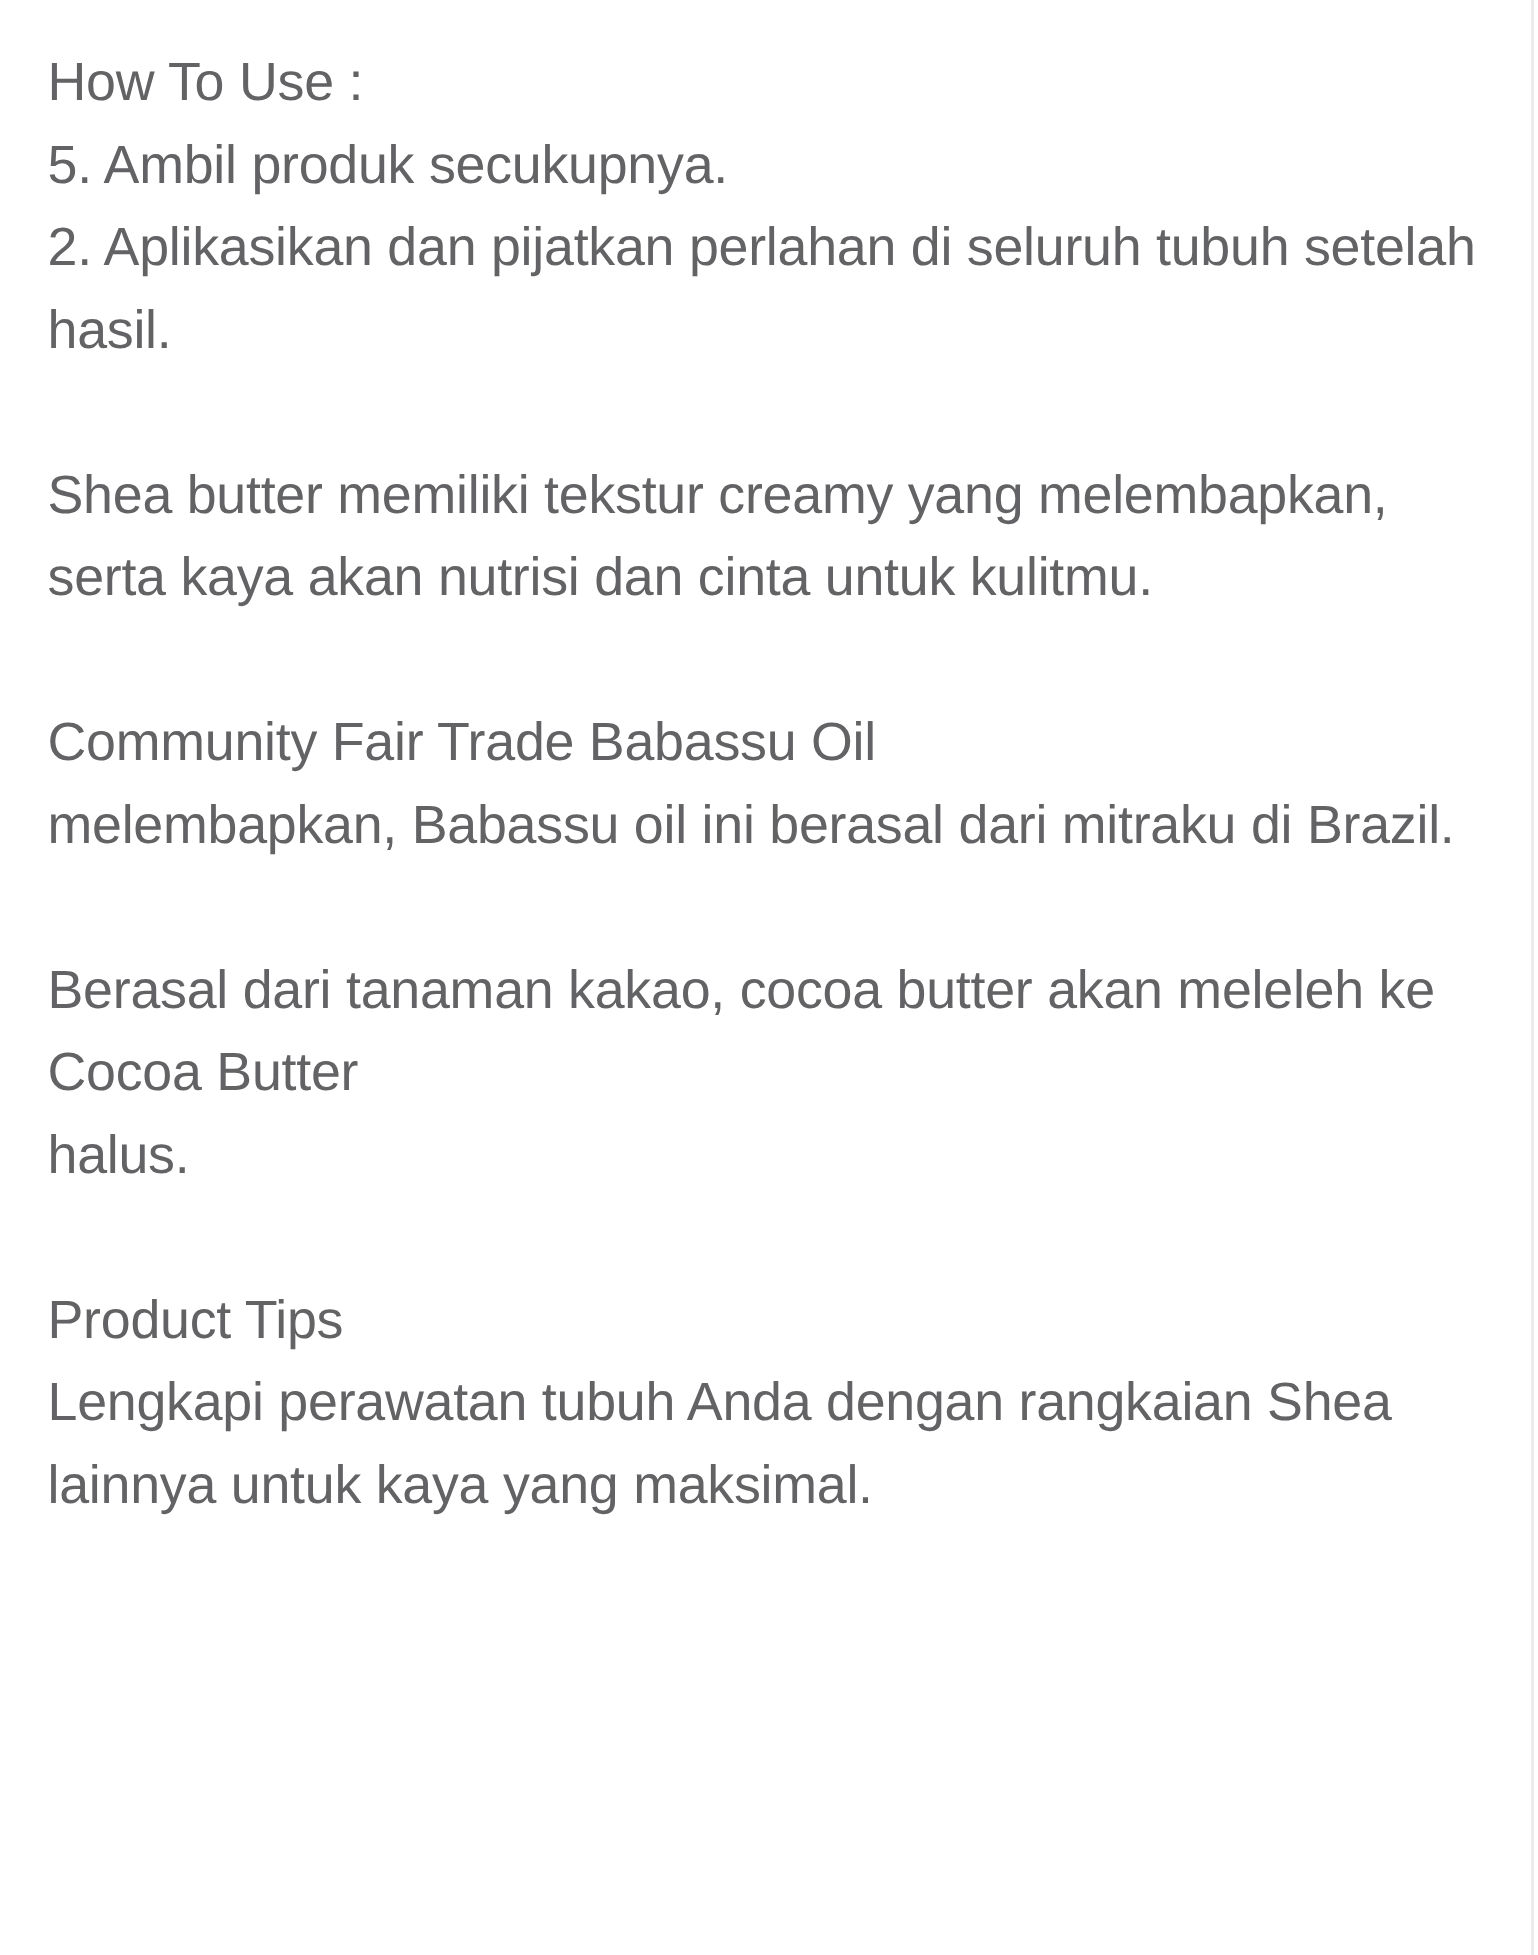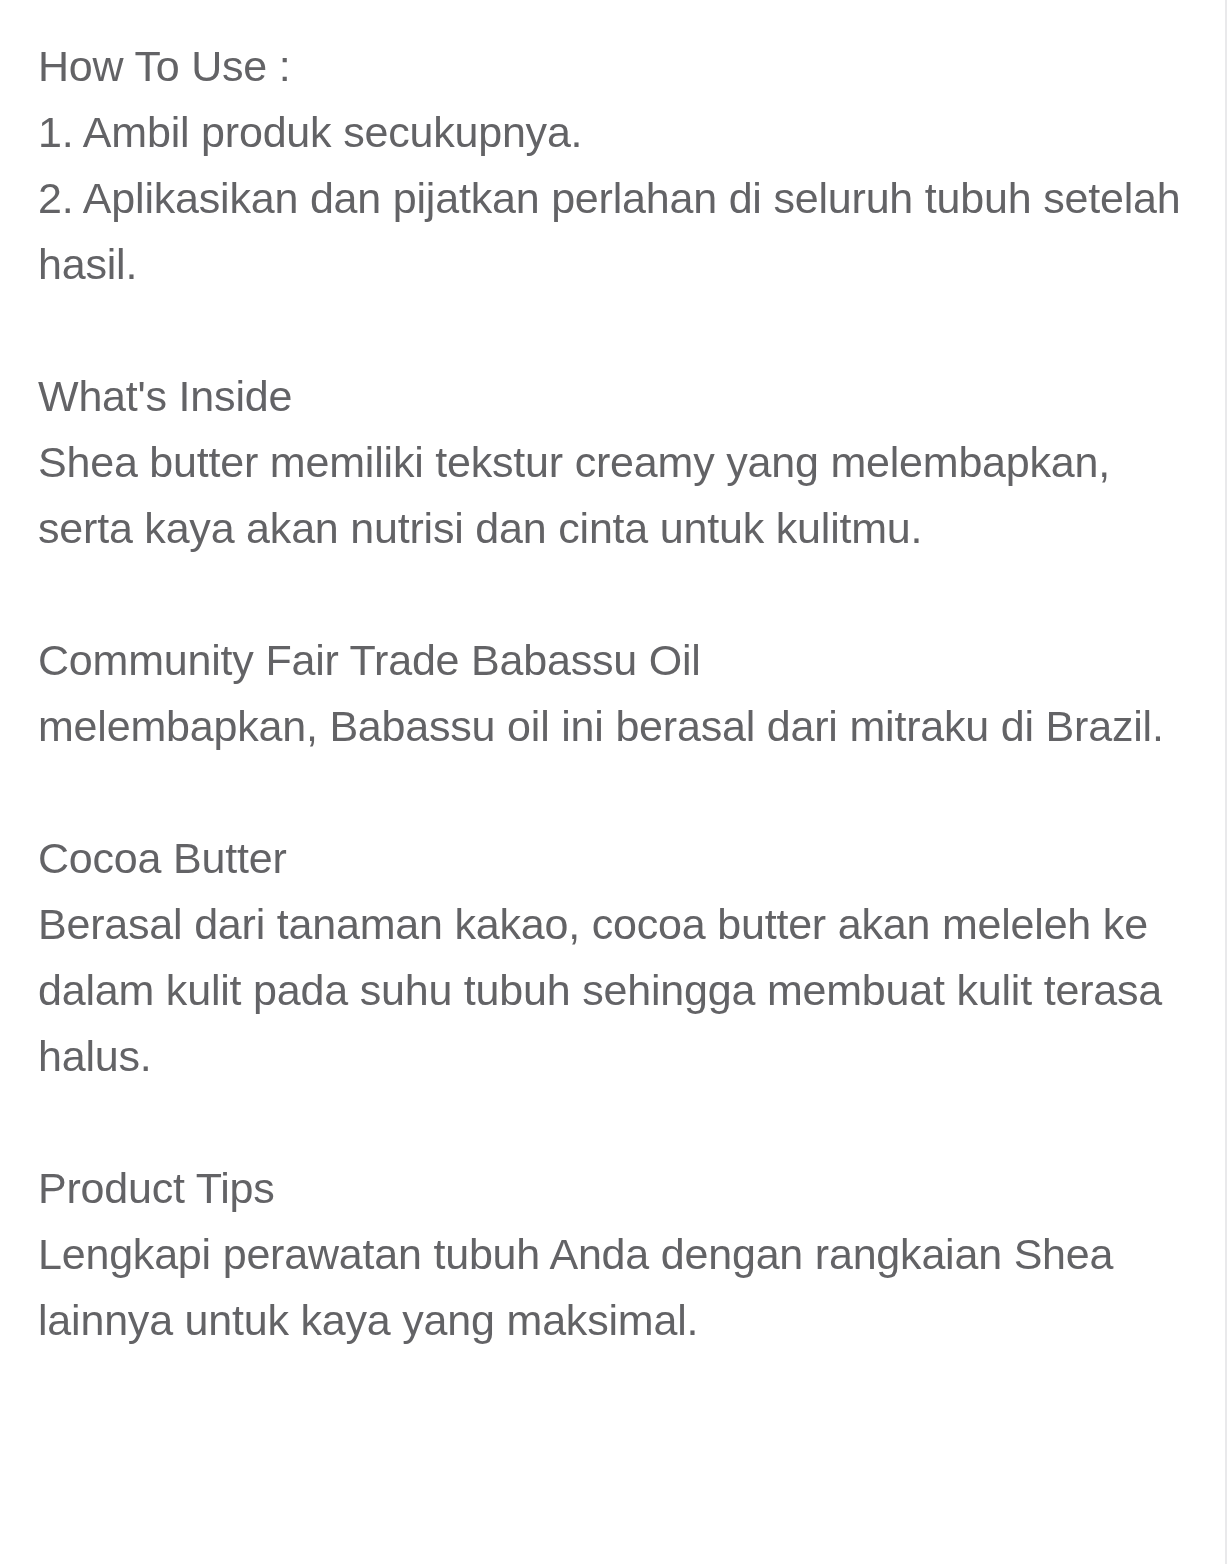"1. Ambil produk secukupnya." div.line { text: 1 -> 5 }
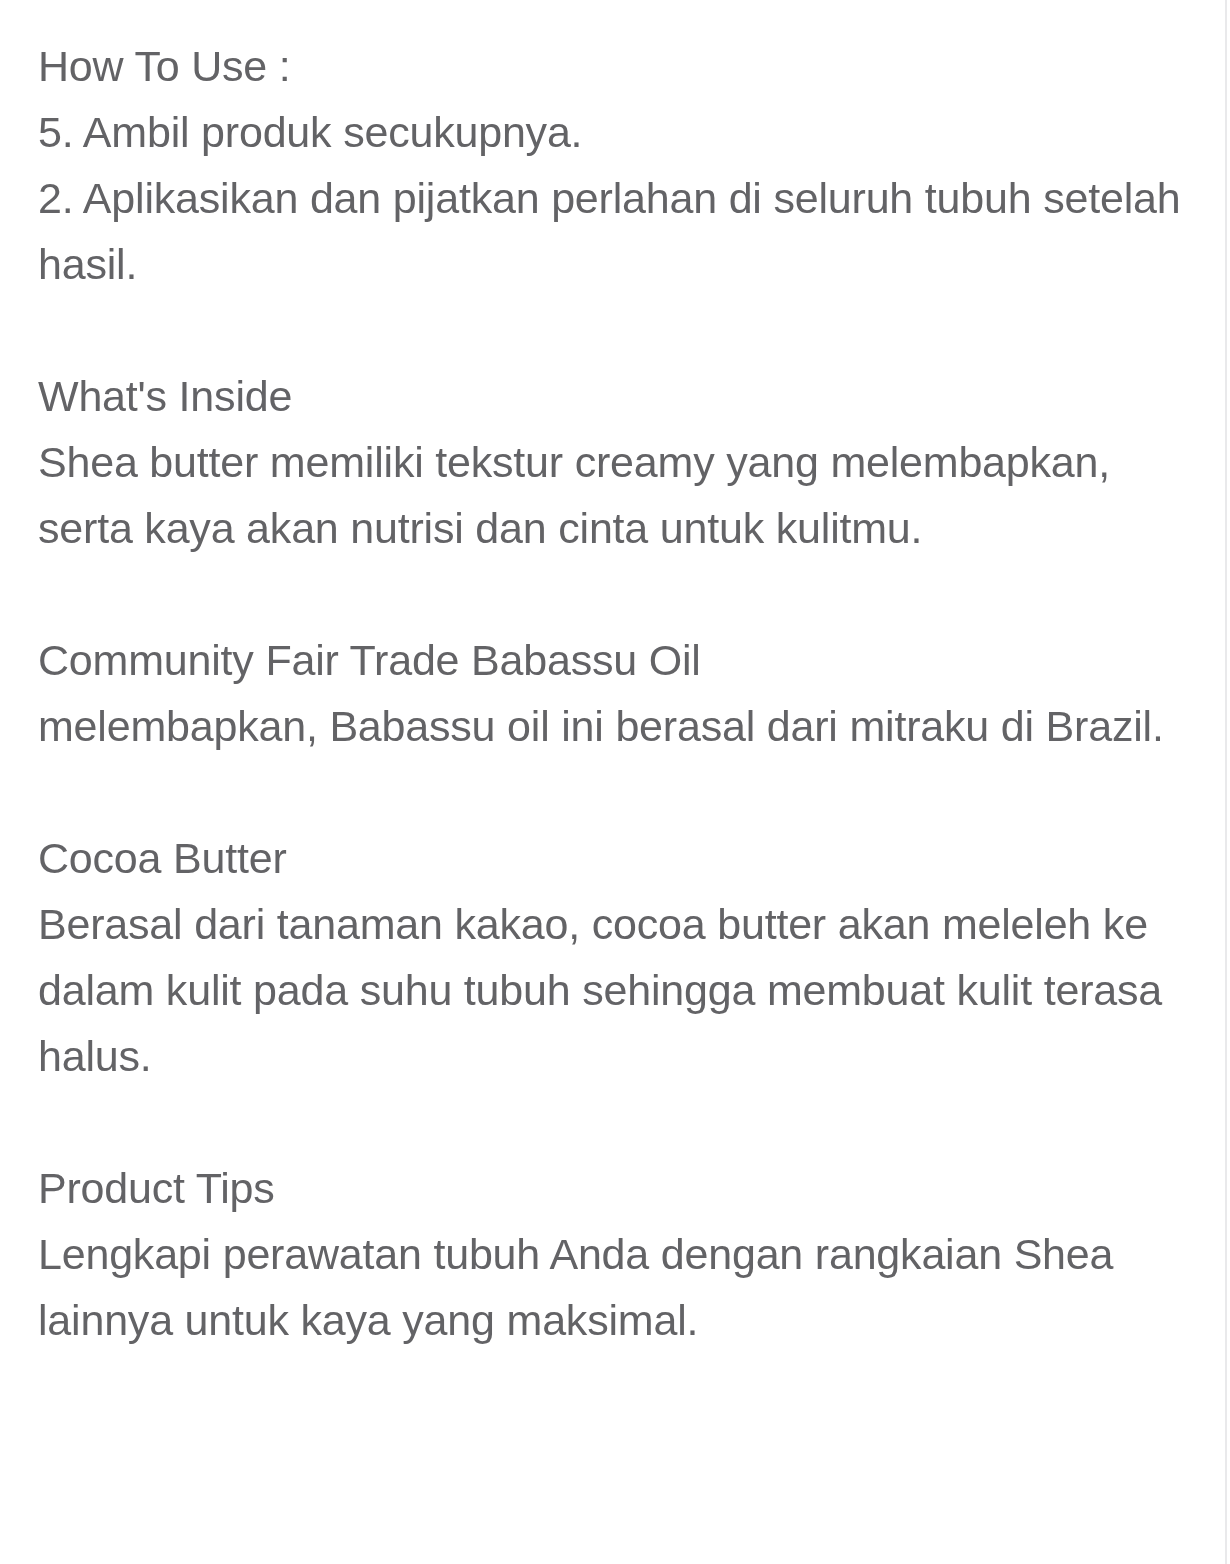"What's Inside" div.line { html: <div>What's Inside</div> -> none }
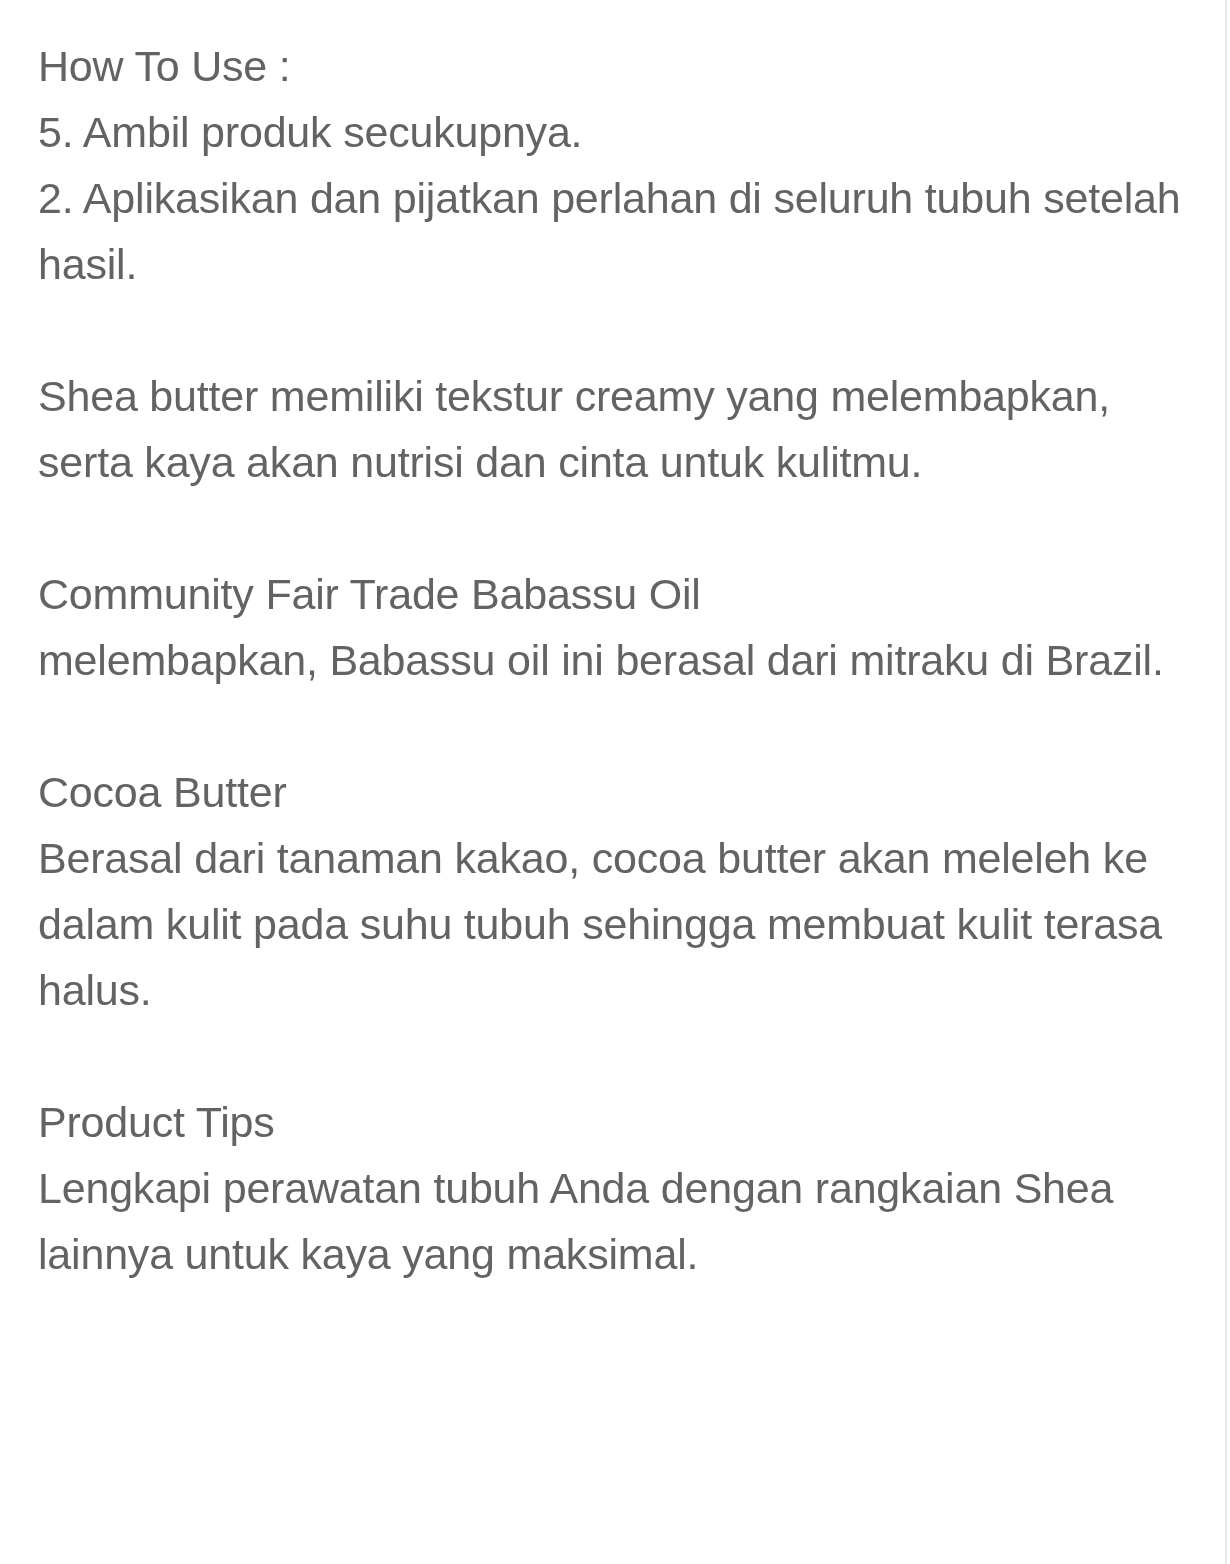"Cocoa Butter" div.line { order: before "Berasal dari tanaman kakao, cocoa" -> after "Berasal dari tanaman kakao, cocoa" }
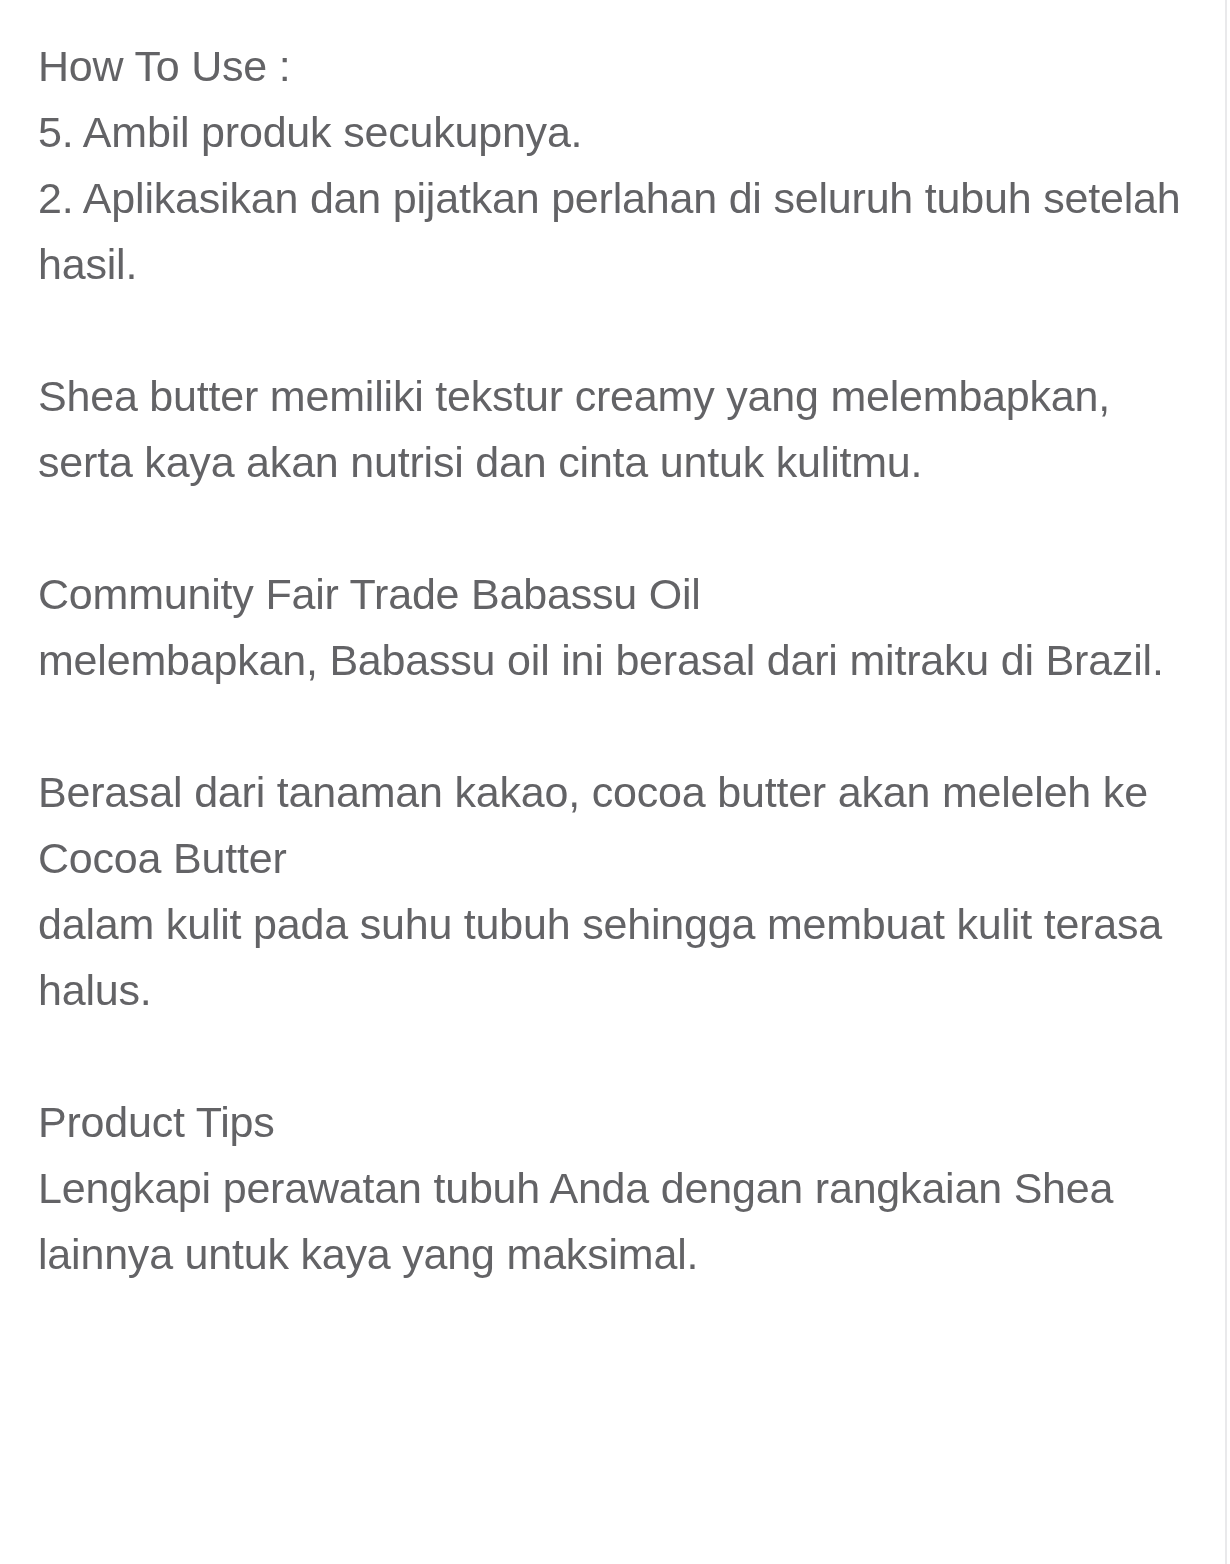"dalam kulit pada suhu tubuh" div.line { html: <div>dalam kulit pada suhu tubuh sehingga membuat kulit terasa</div> -> none }
